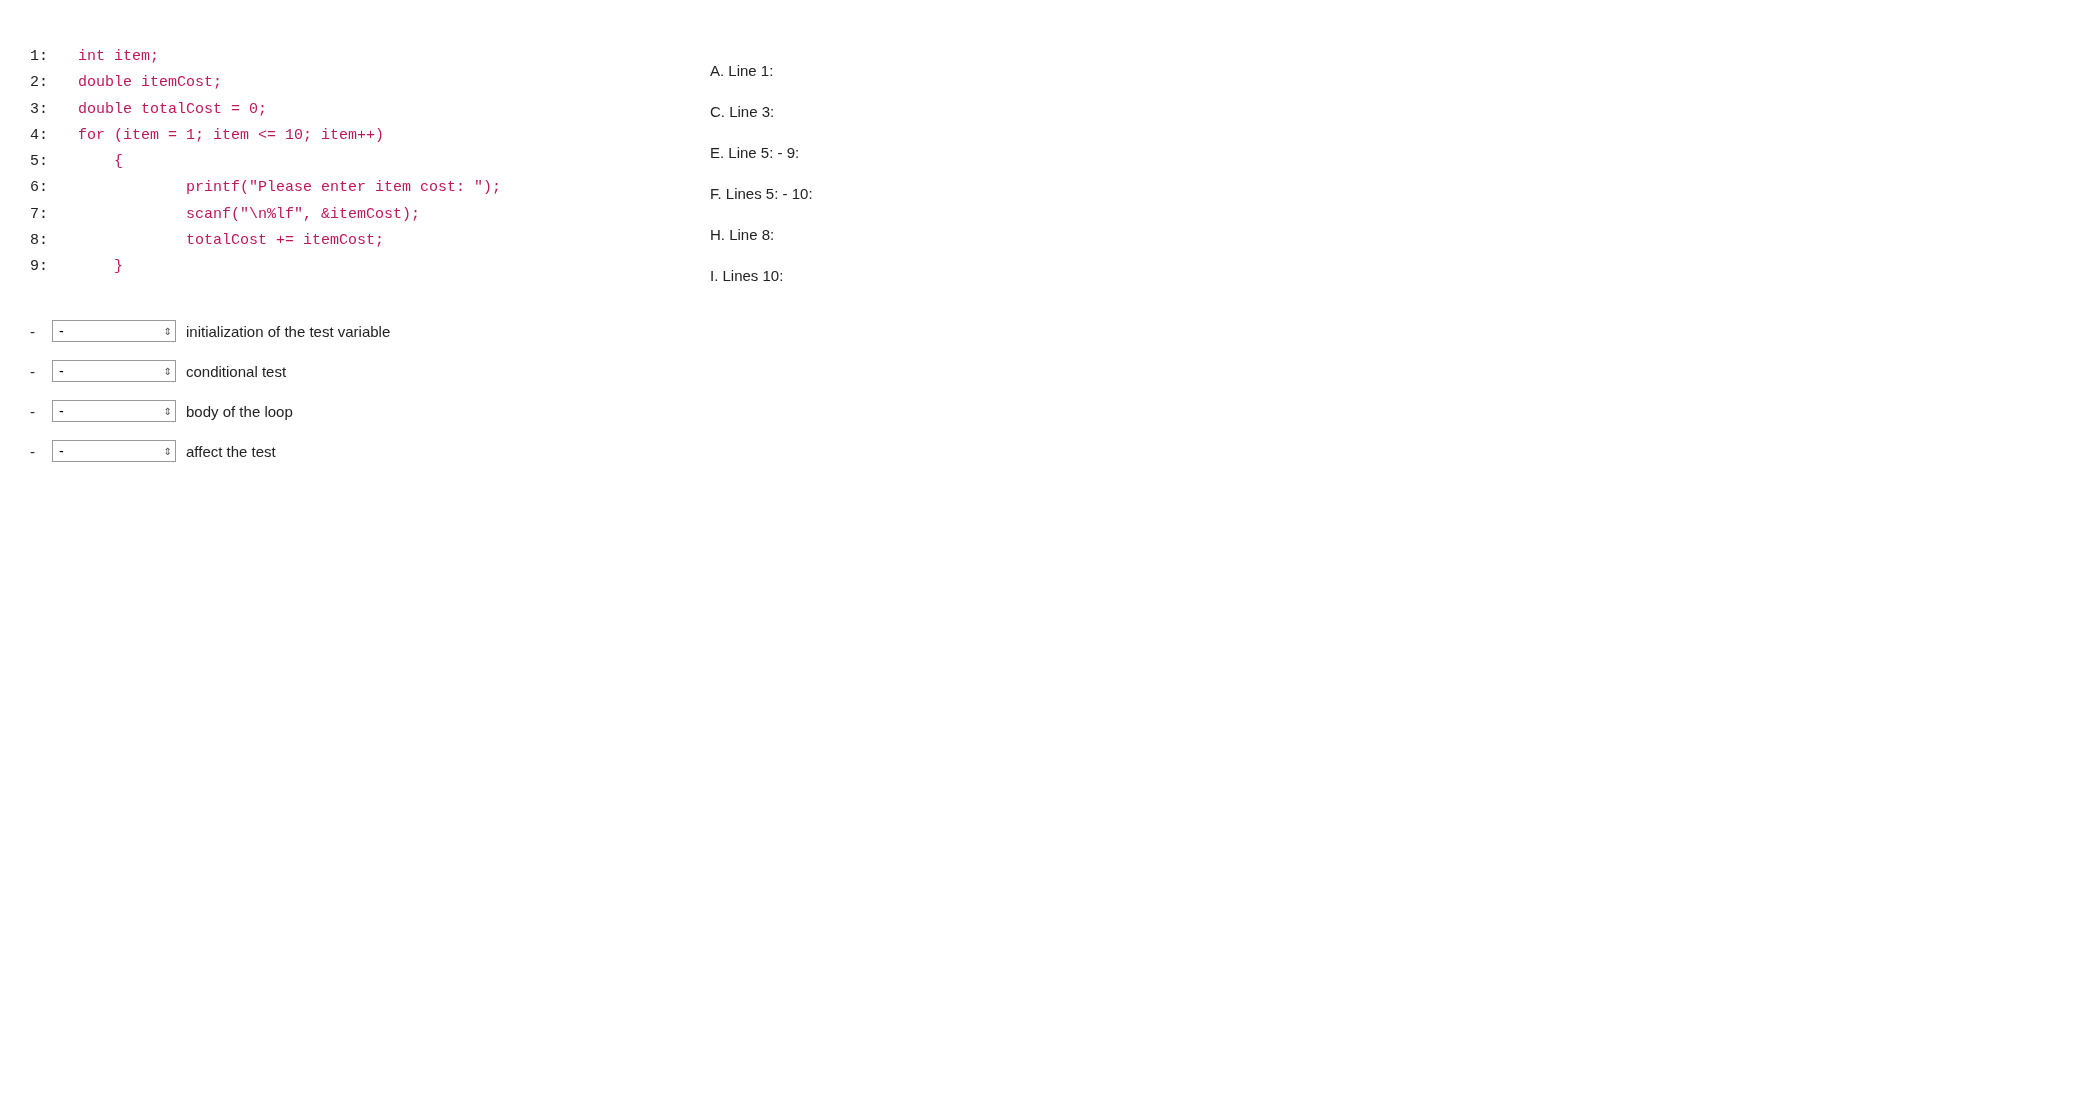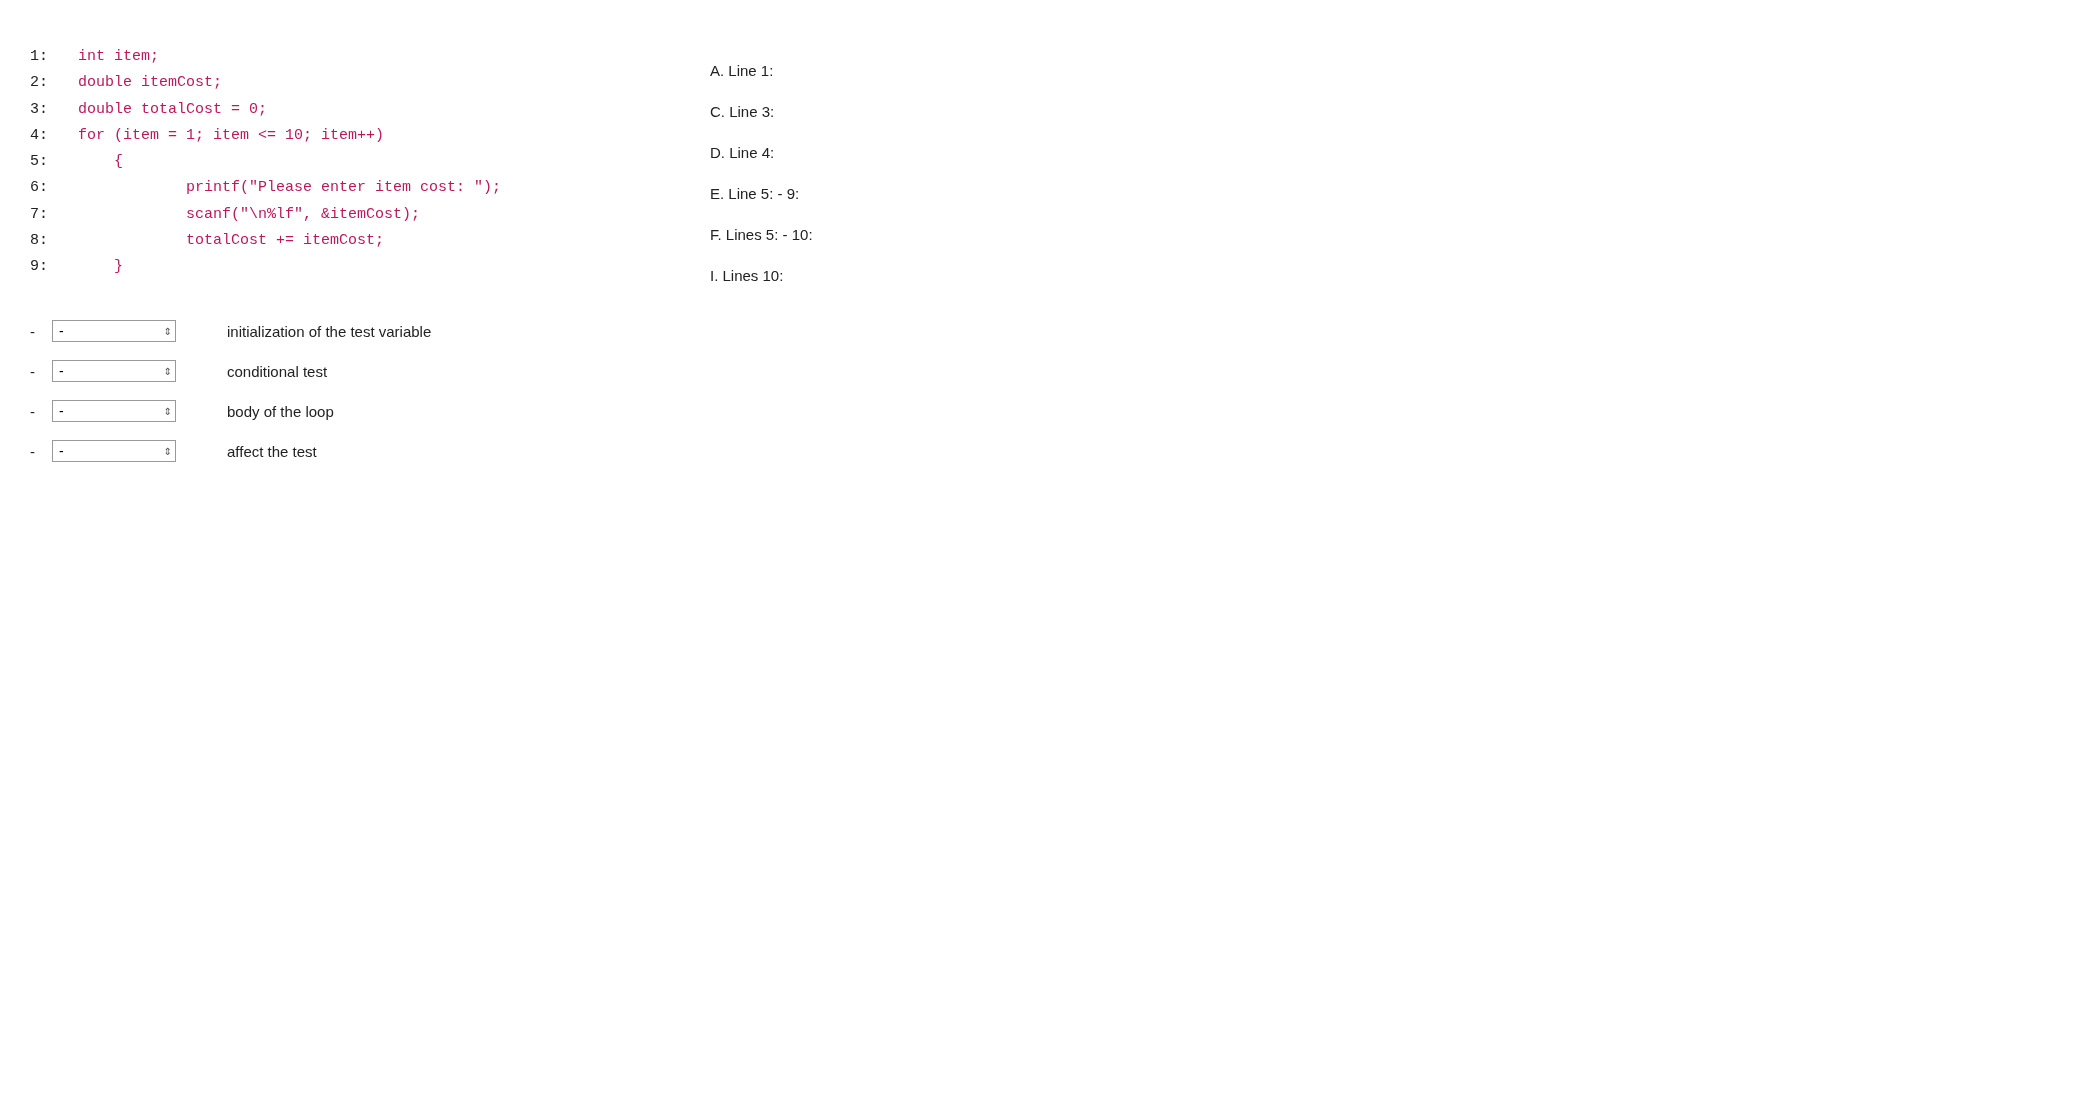"D. Line 4:" div.answer-row { html: <div> <span>D. Line 4:</span> </div> -> none }
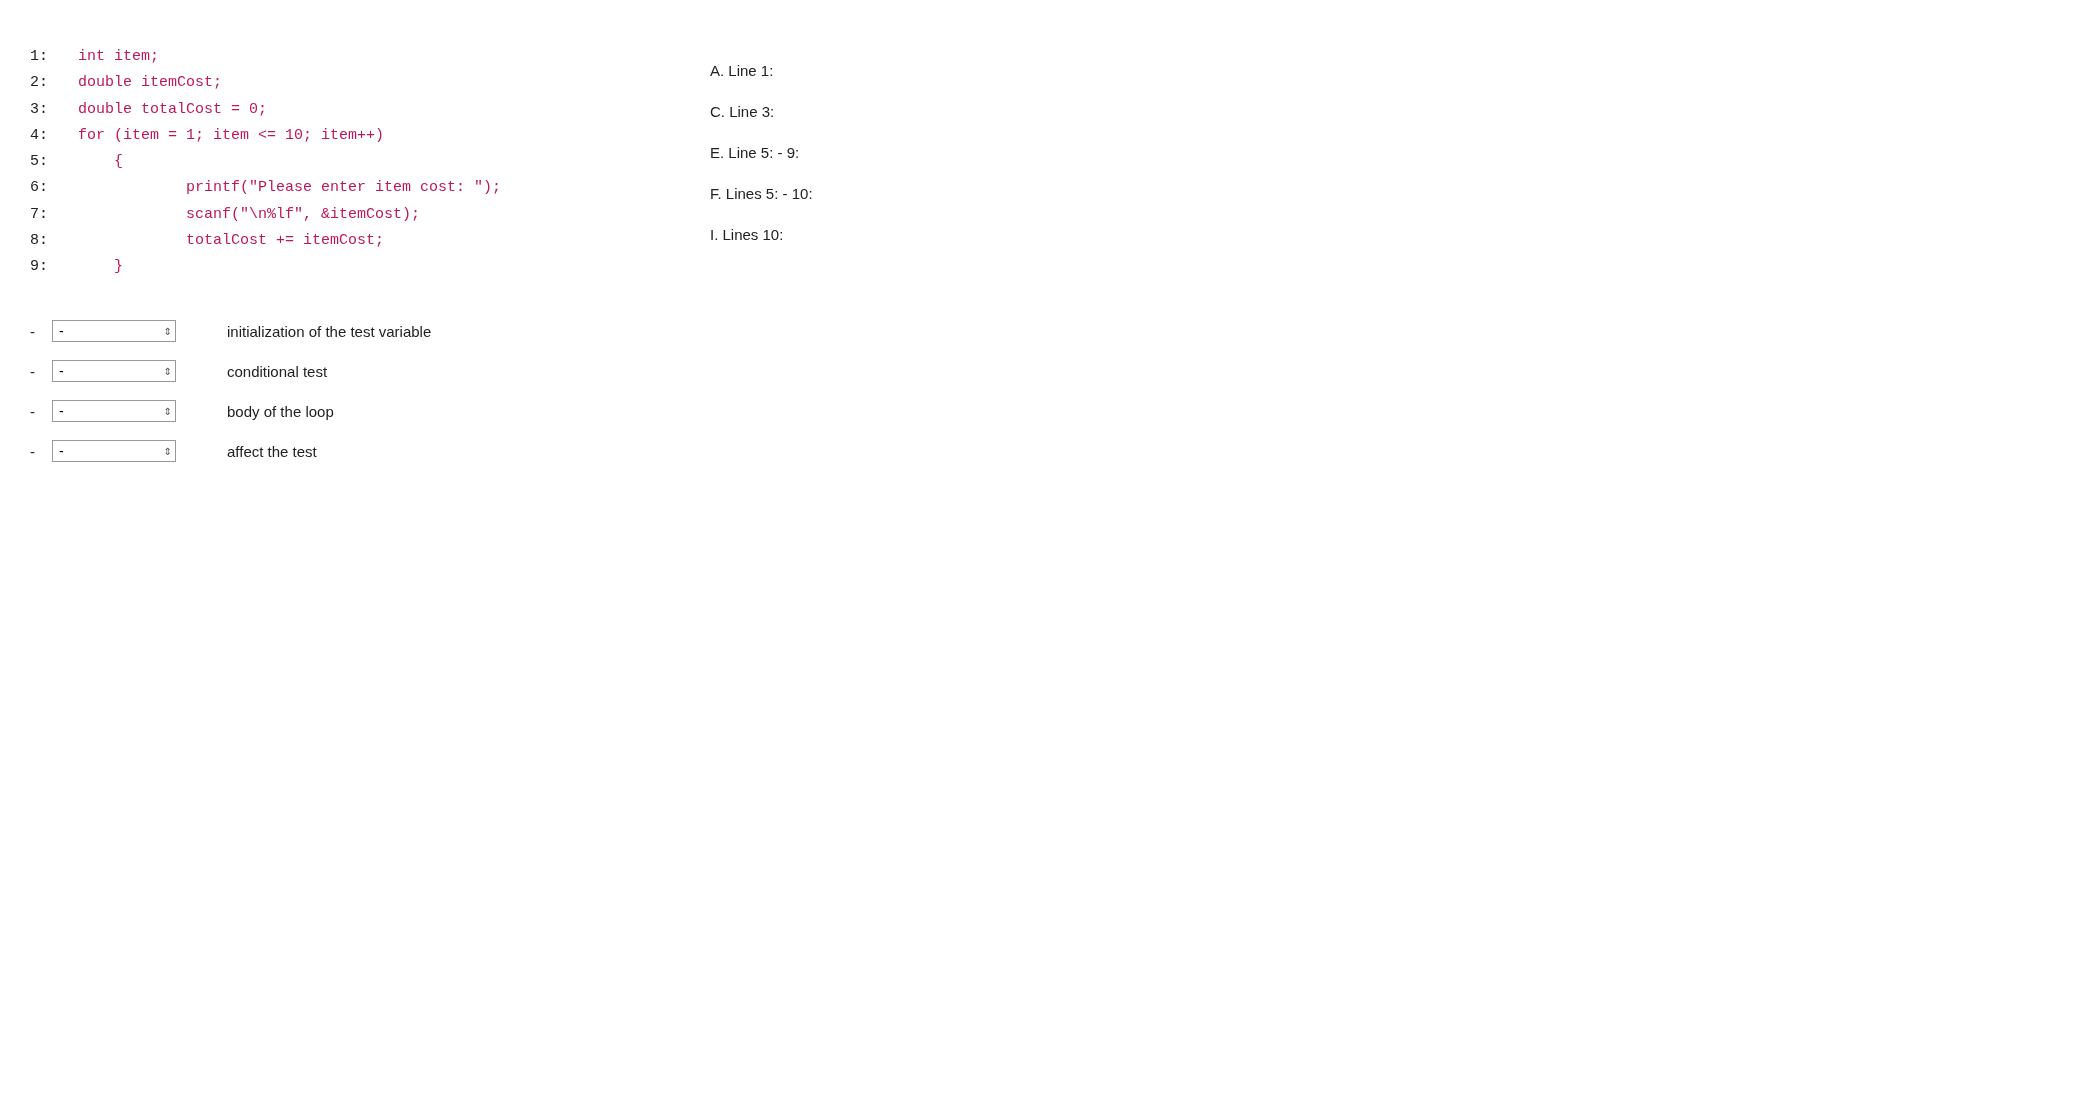"H. Line 8:" div.answer-row { html: none -> <div> <span>H. Line 8:</span> </div> }
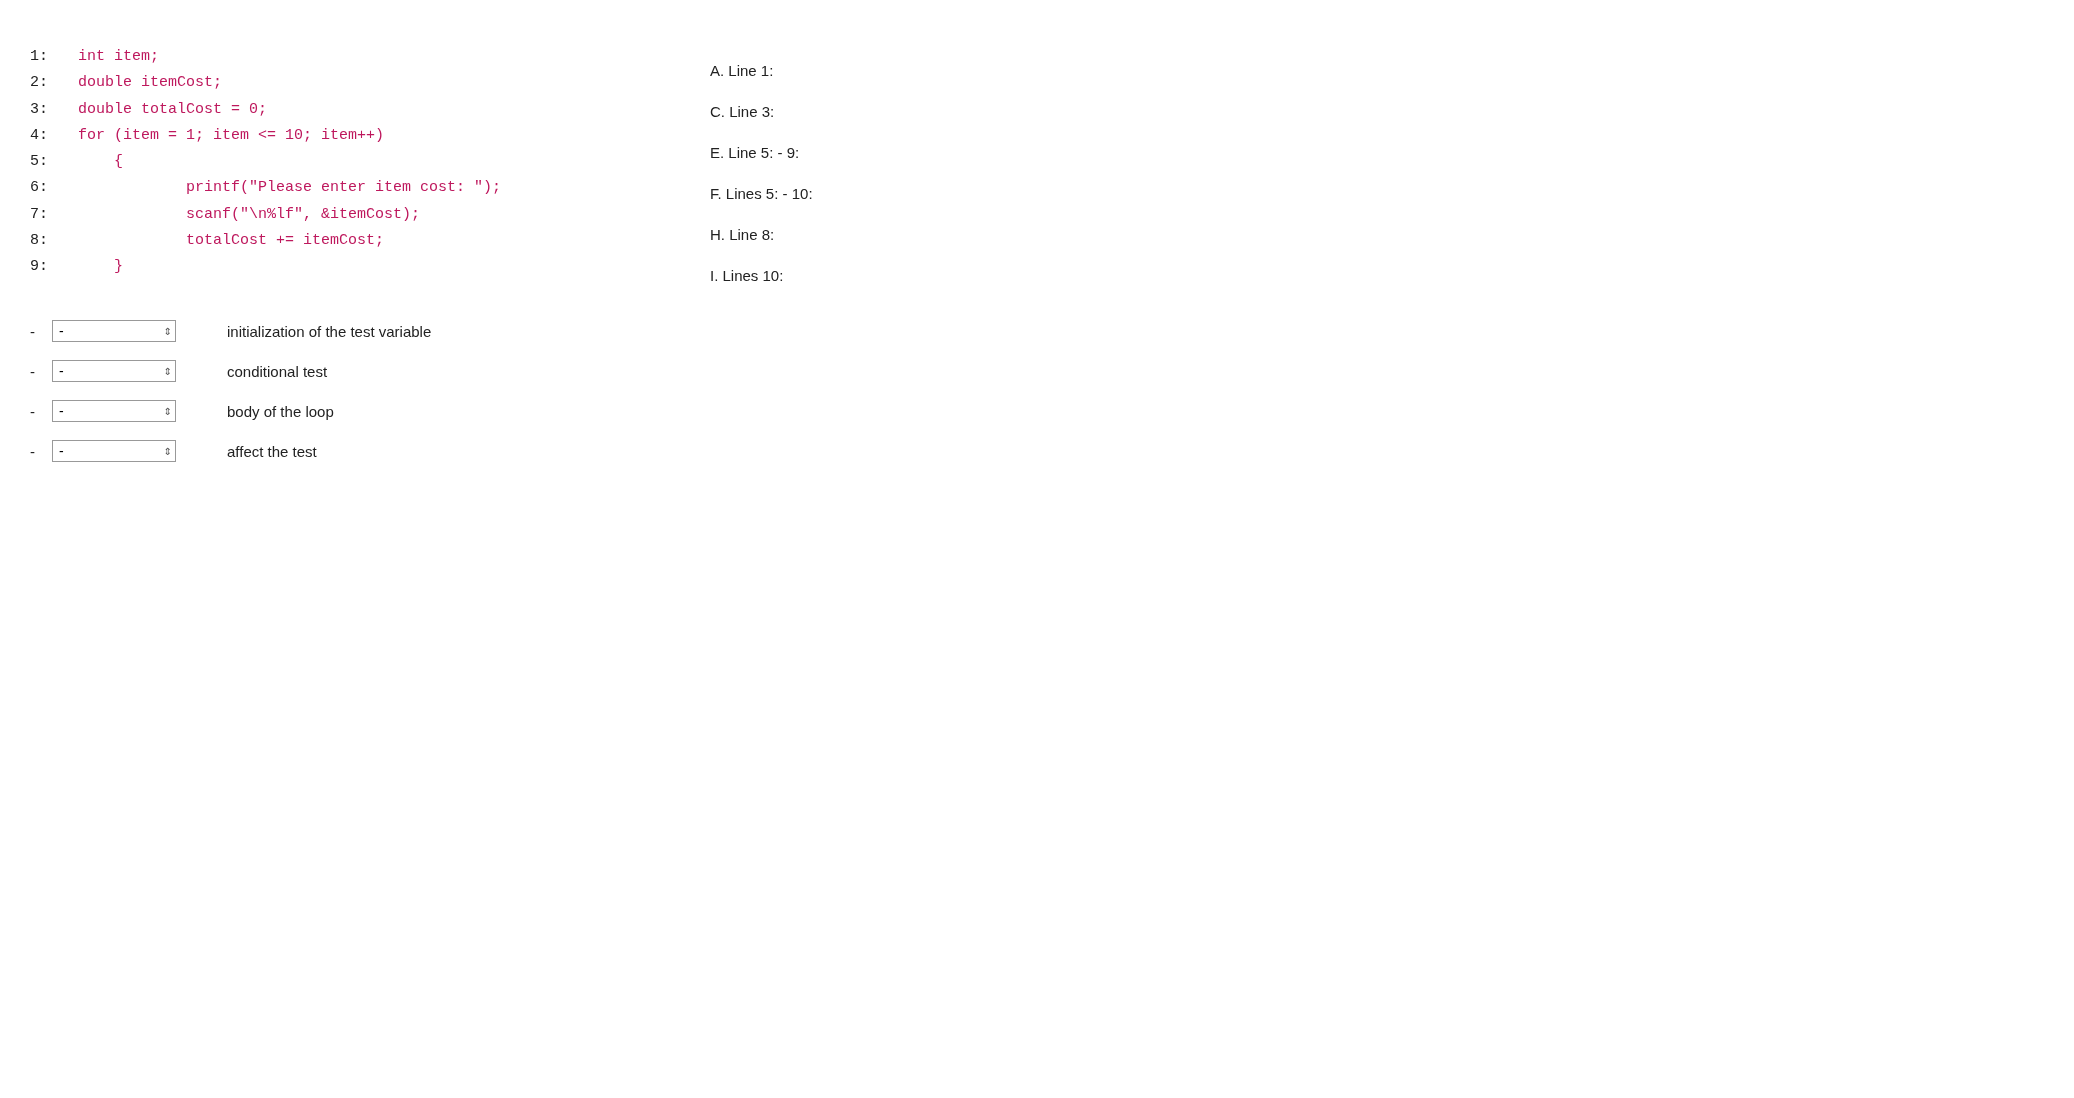"initialization of the test variable" .dropdown-label-text { margin-left: 41px -> none }
